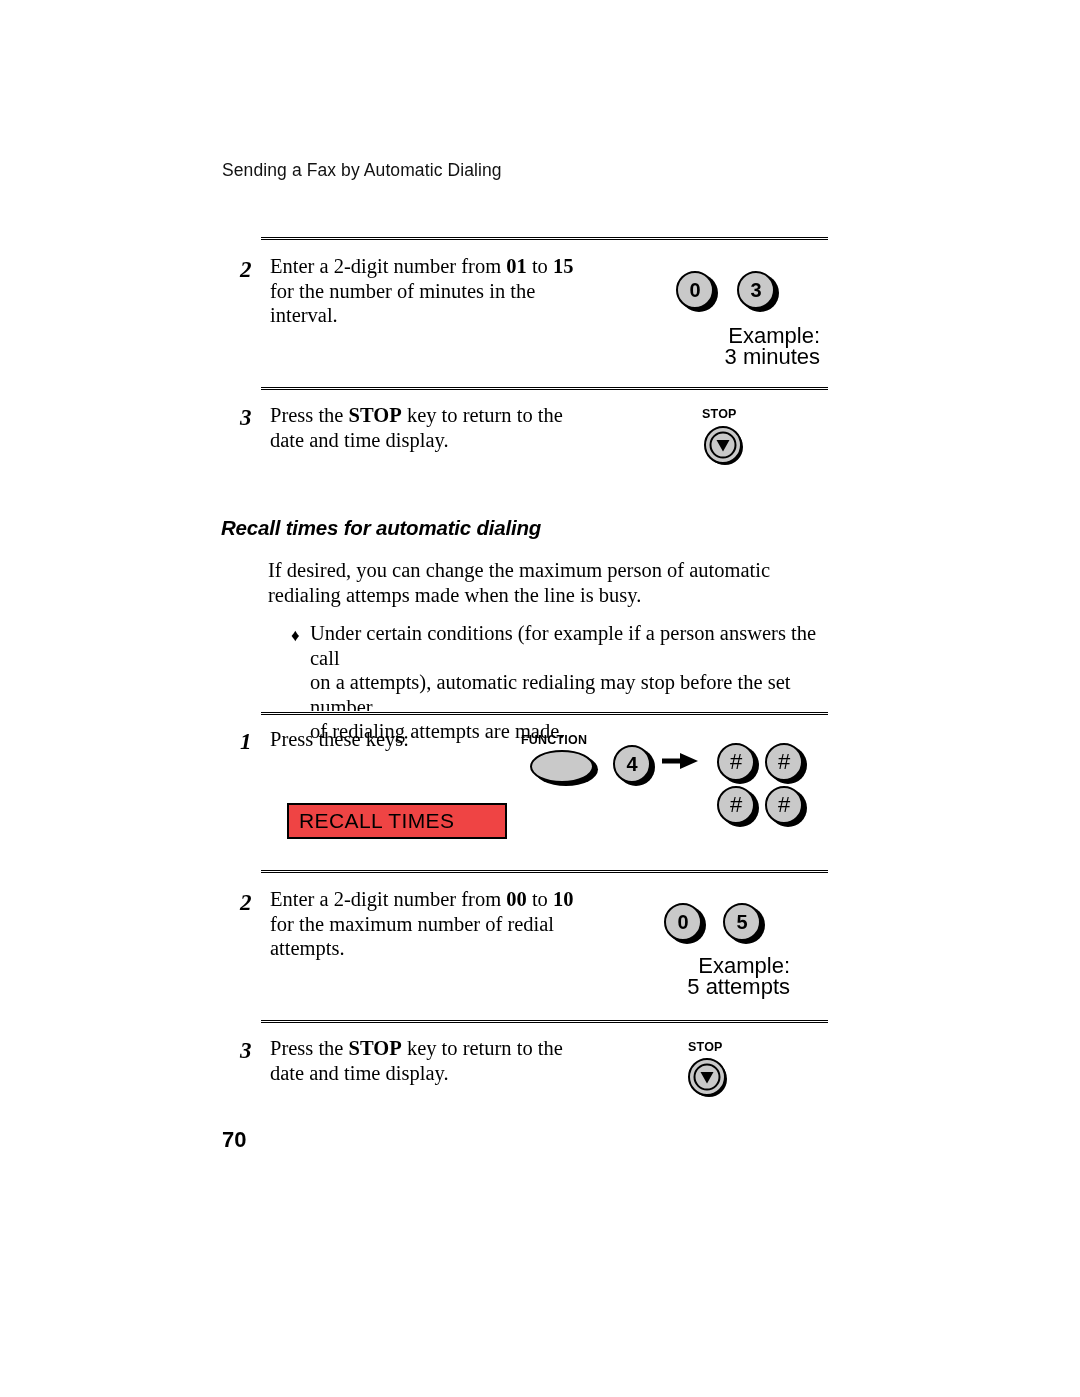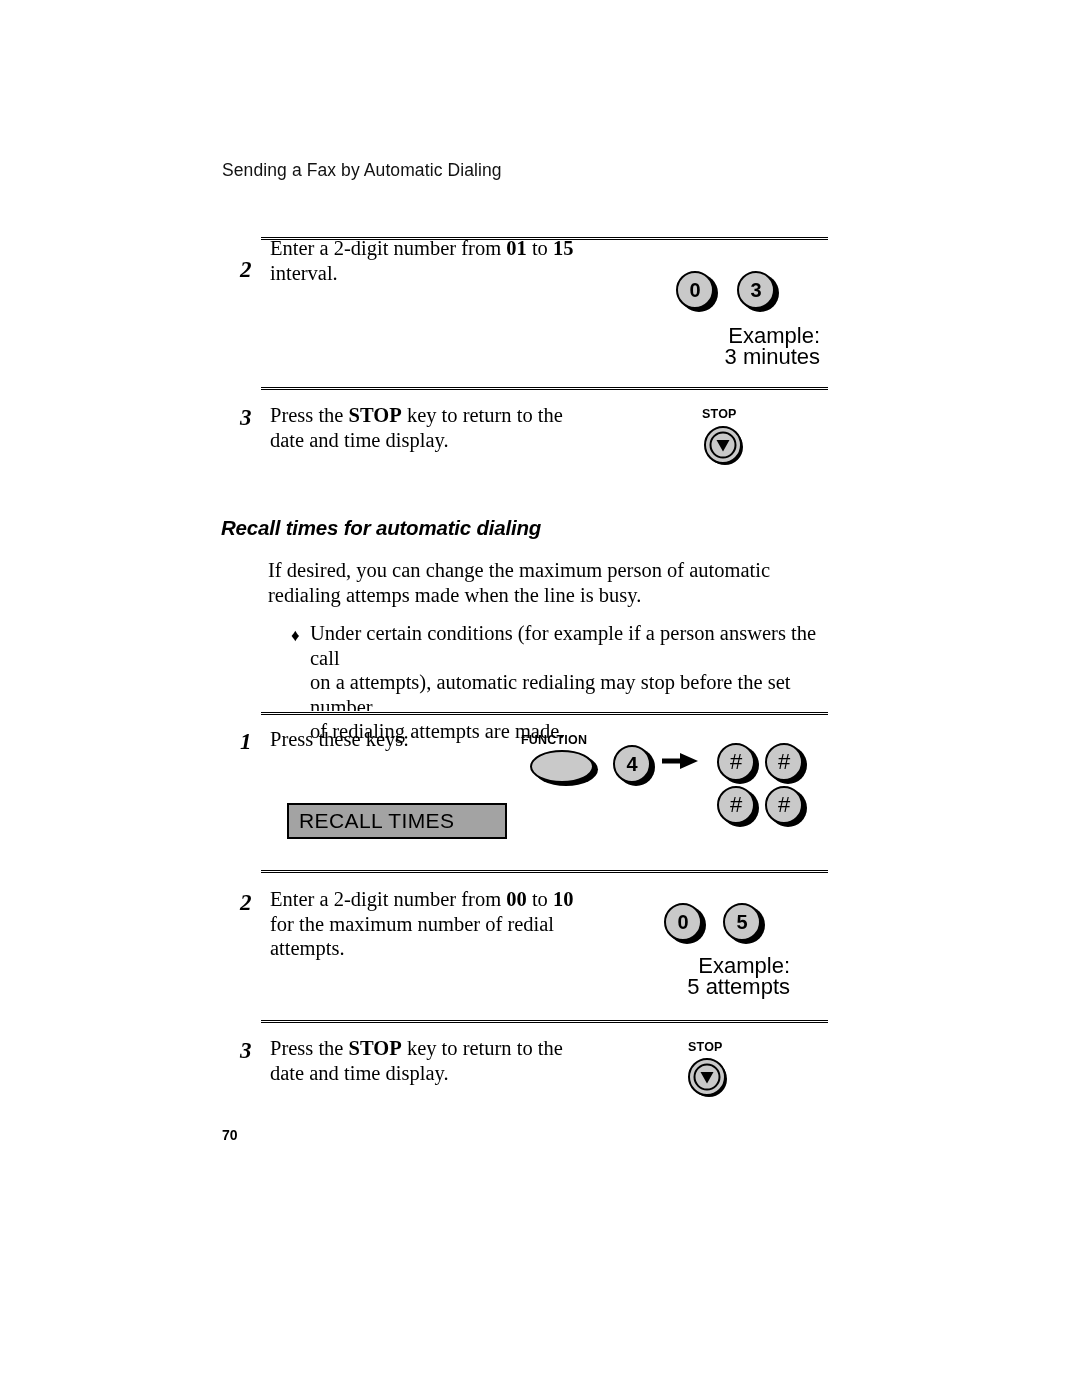"Enter a 2-digit number from 01" div.step-text { top: 236px -> 254px }
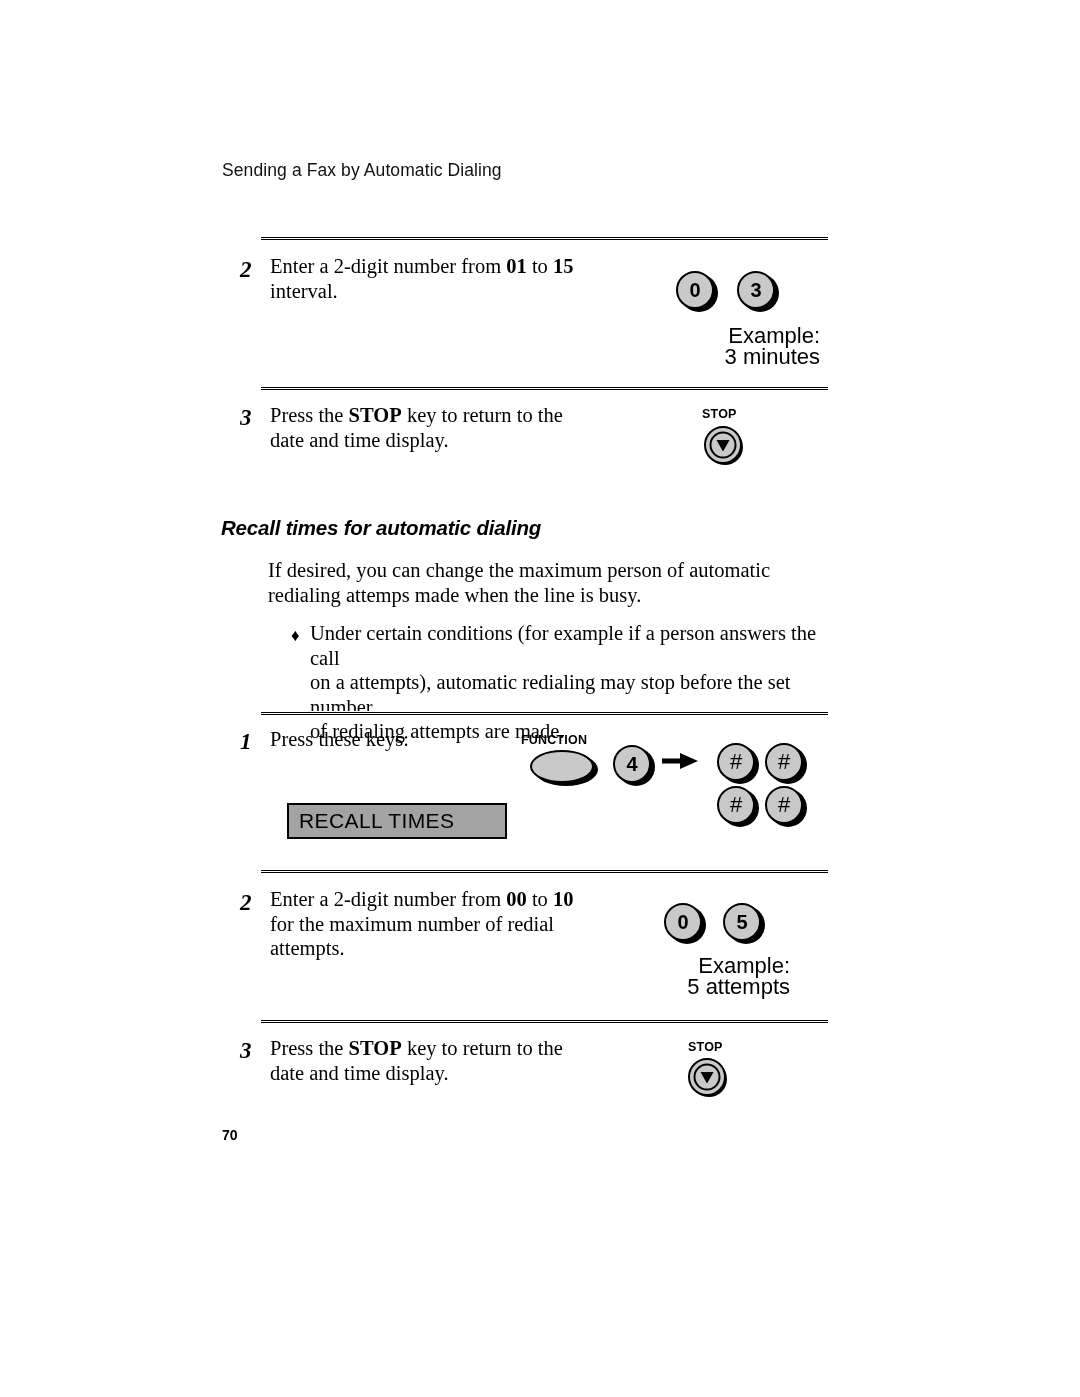"for the number of minutes" div { html: none -> <div>for the number of minutes in the</div> }
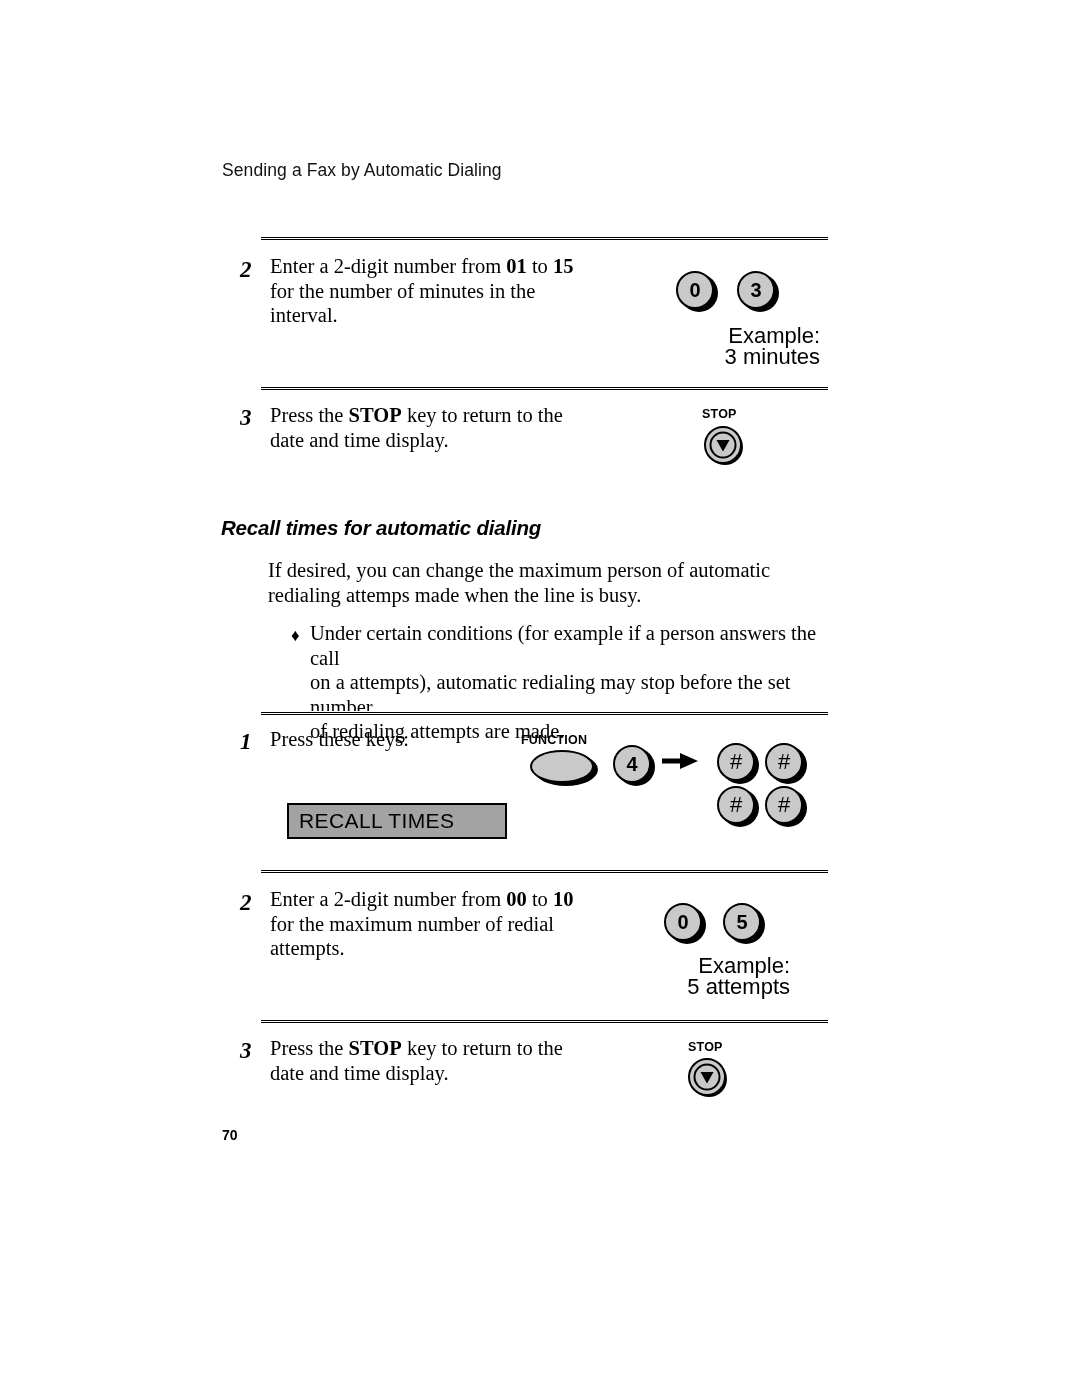"RECALL TIMES" .lcd-box { background: #a3a3a3 -> #ef4444 }
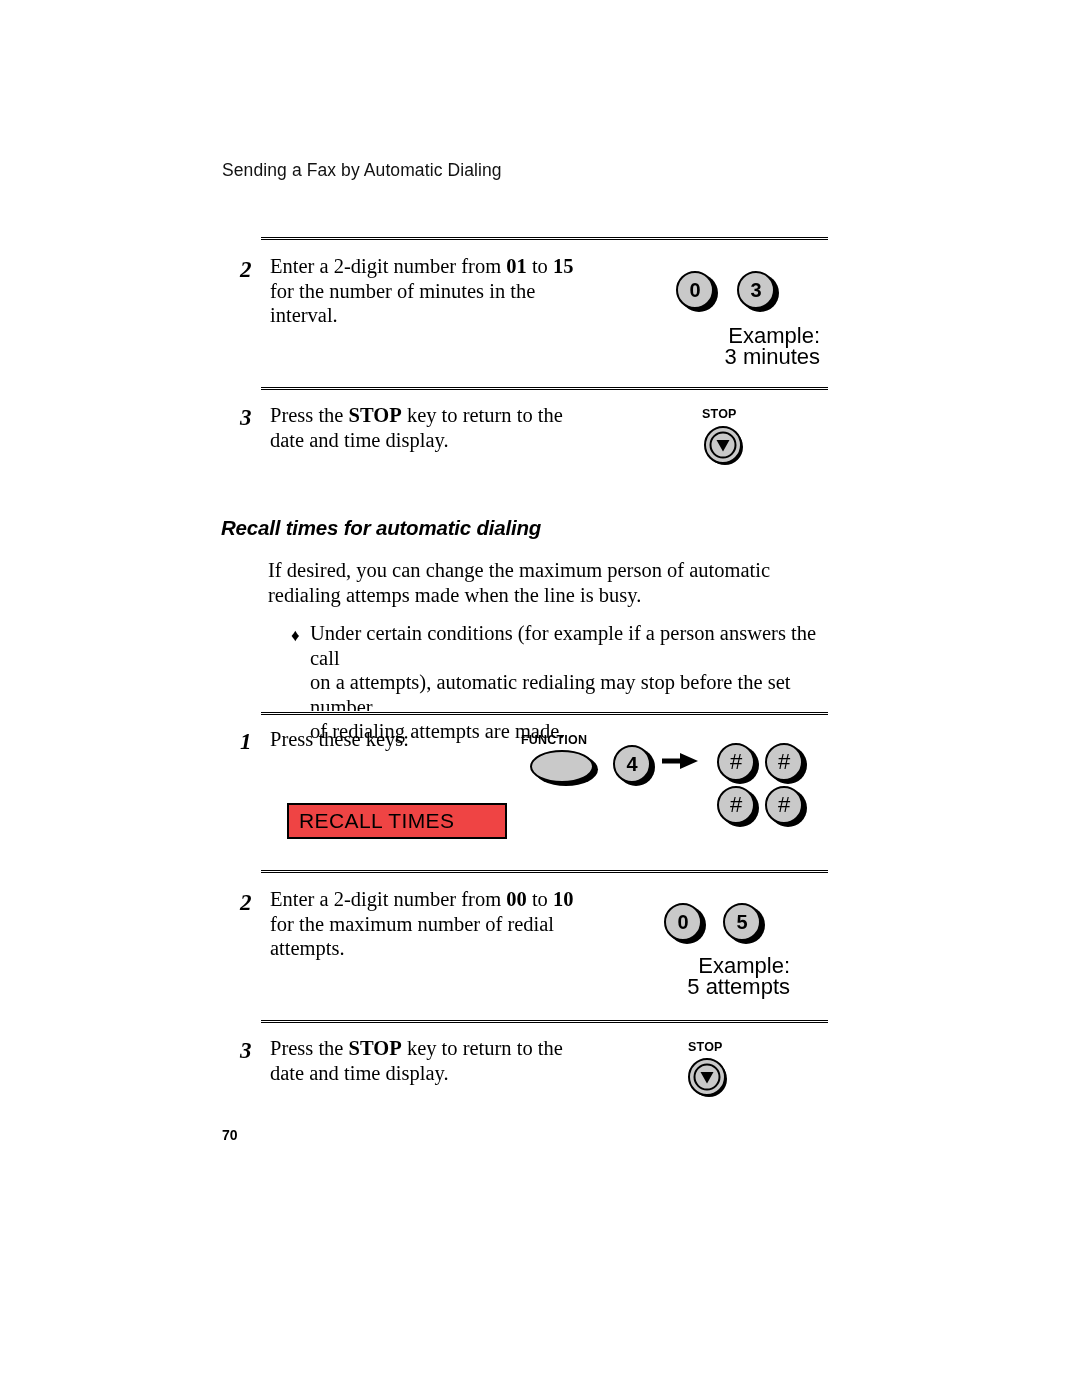"70" .page-number { font-size: 14px -> 22px }
